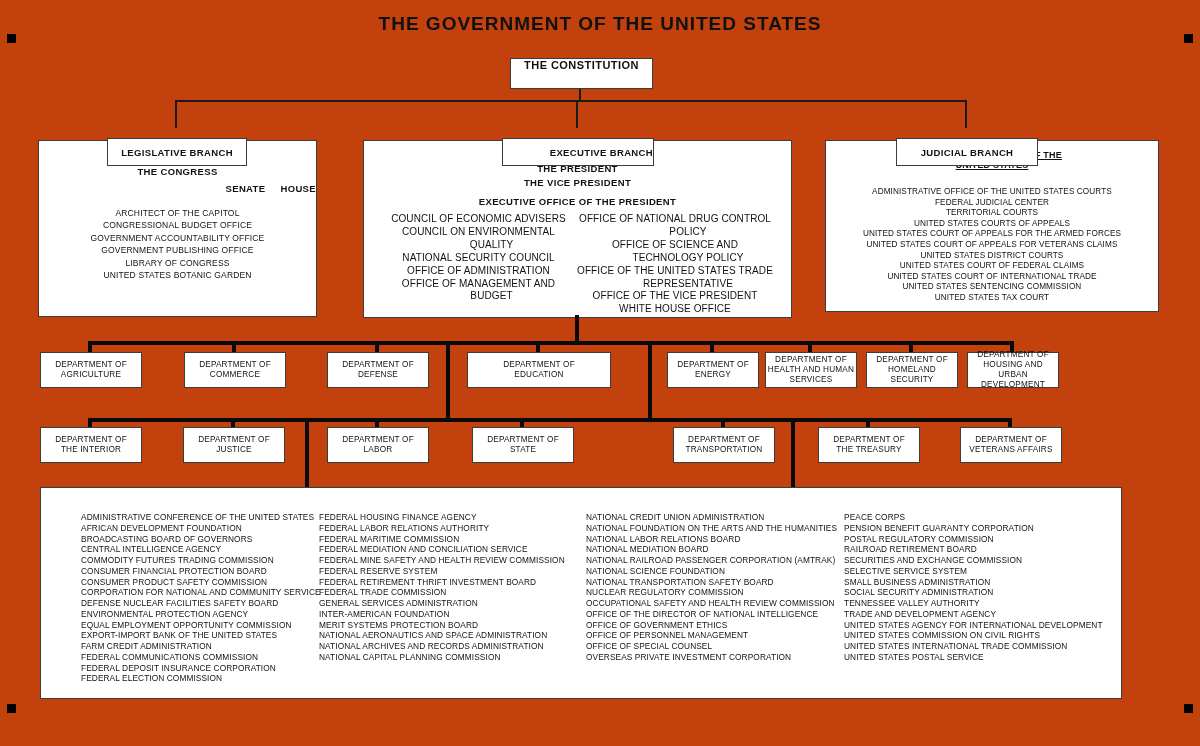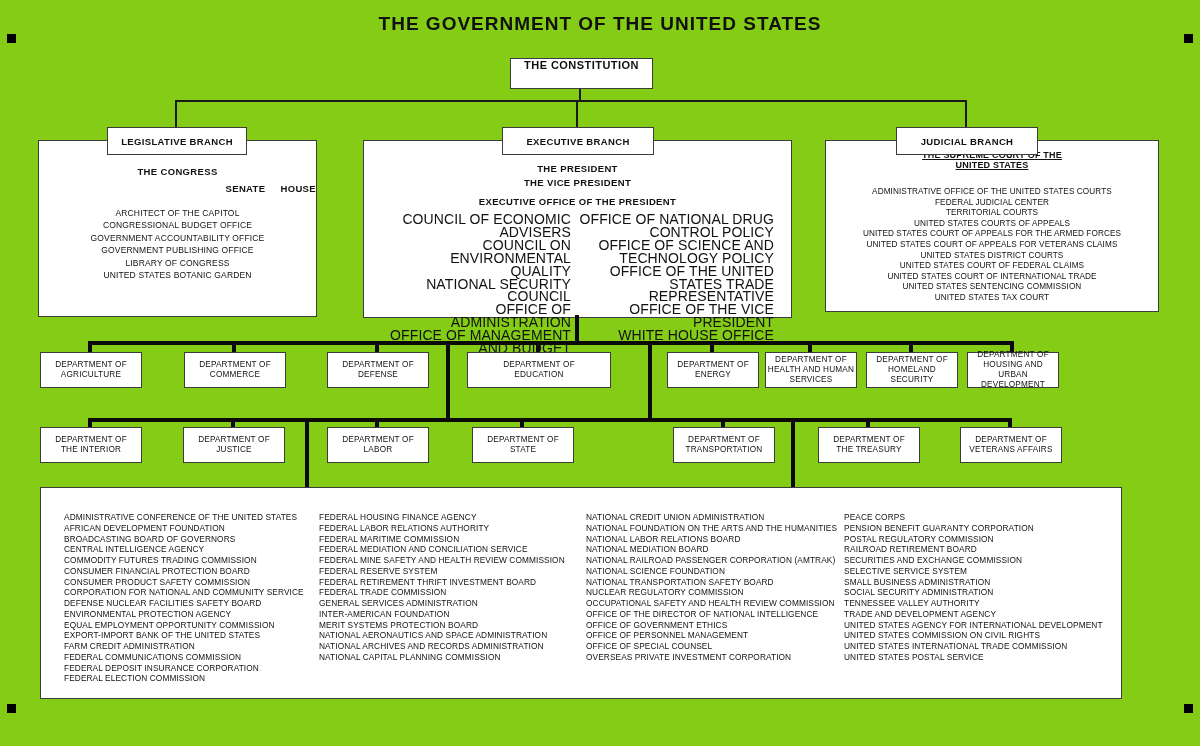"THE GOVERNMENT OF THE UNITED" .canvas { background: #84cc16 -> #c2410c }
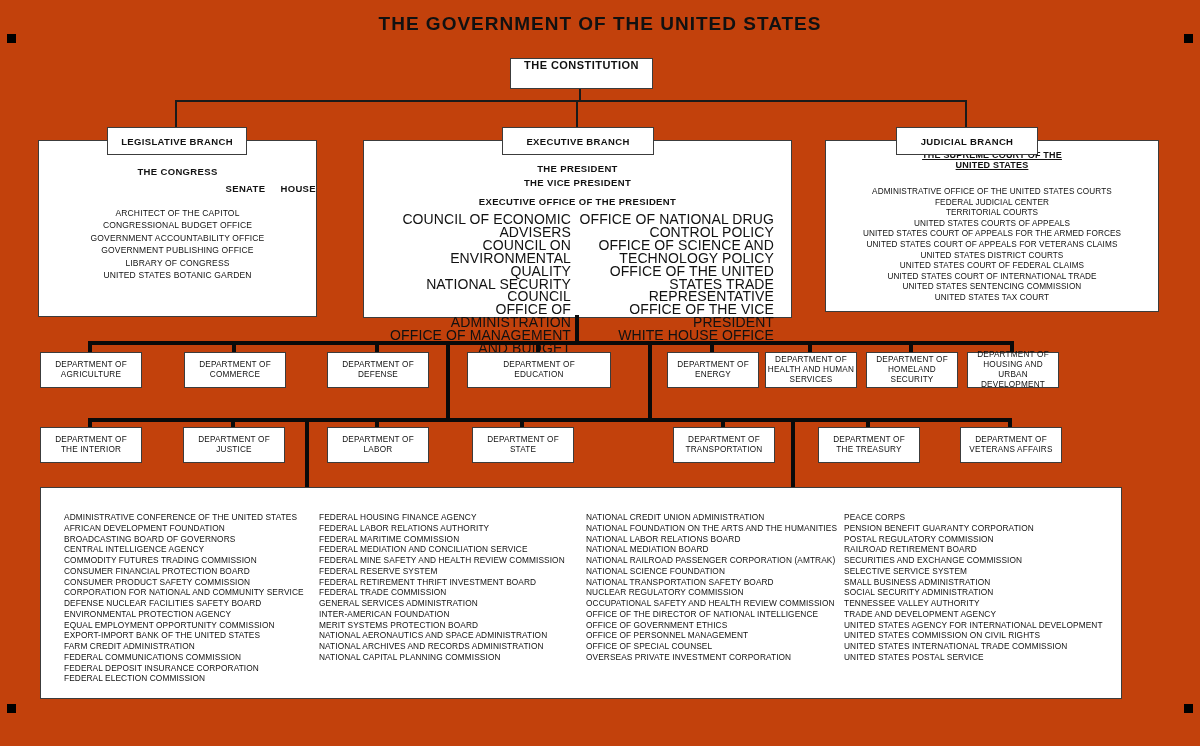"LEGISLATIVE BRANCH" .lblbox { margin-top: none -> 11px }
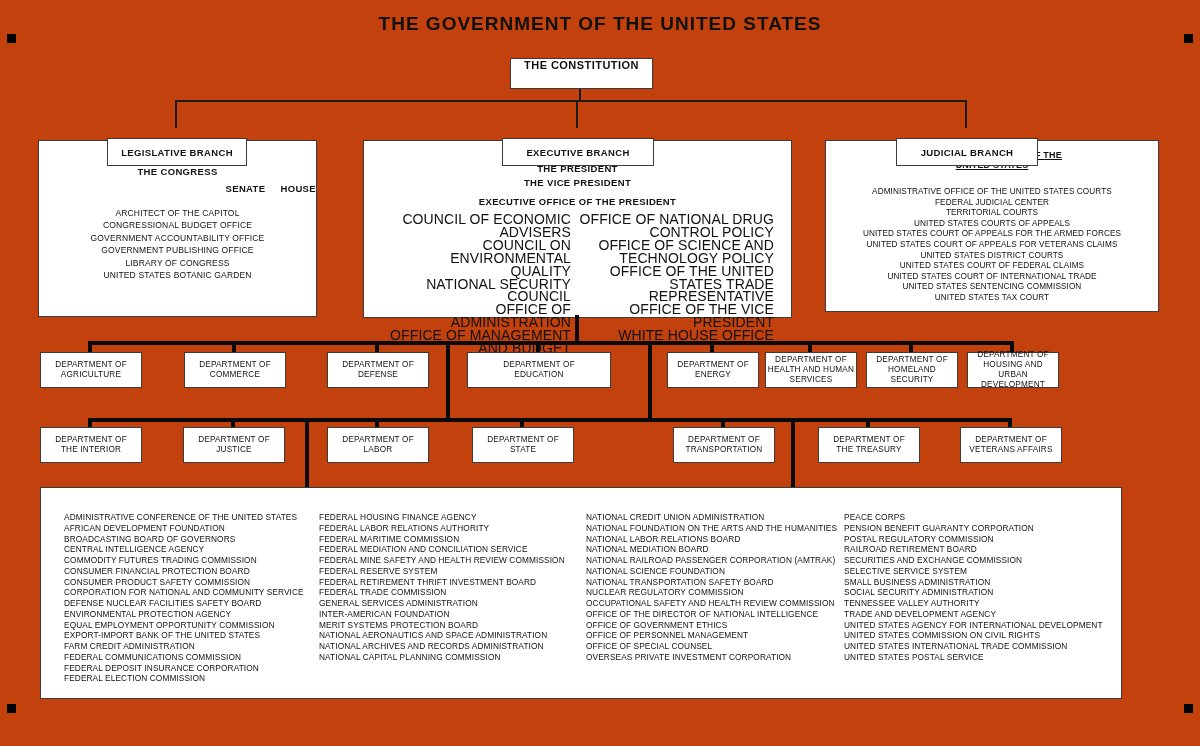"EXECUTIVE BRANCH" div.lblbox { justify-content: none -> flex-end }
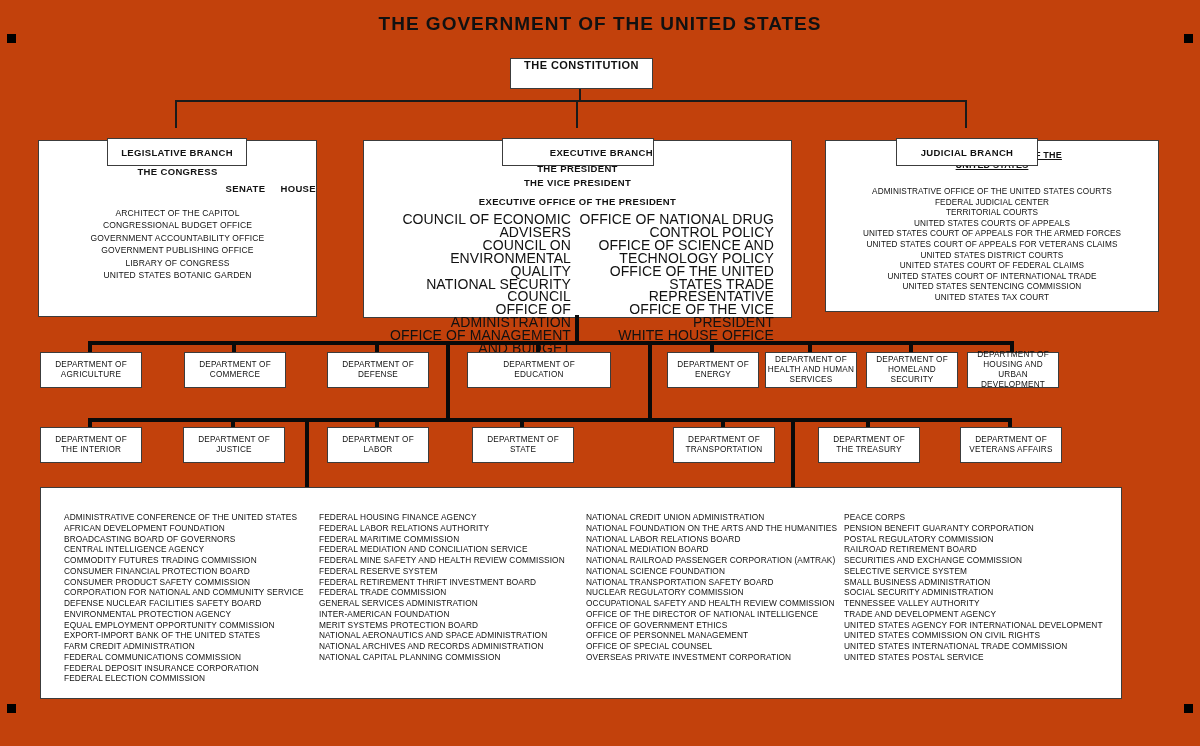"COUNCIL OF ECONOMIC ADVISERS" .col-list { font-size: 14px -> 10px; text-align: right -> center }
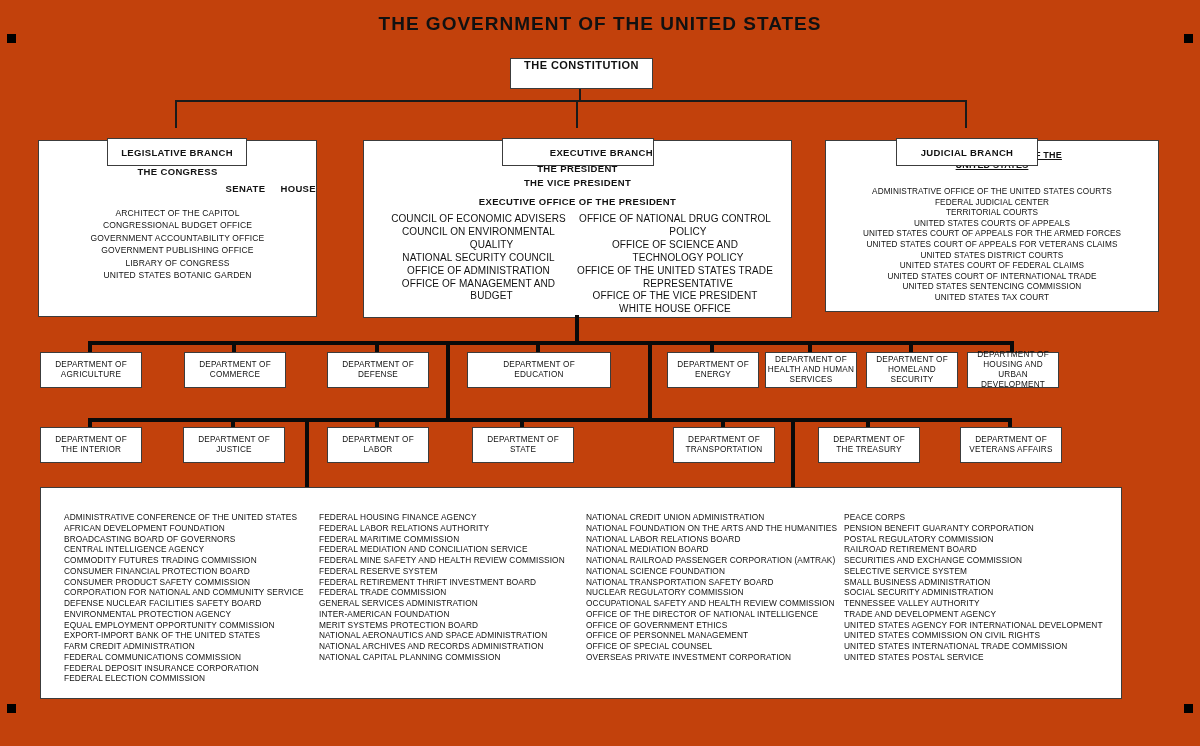"ADMINISTRATIVE CONFERENCE OF THE UNITED" div.ind-col { left: 23px -> 40px }
